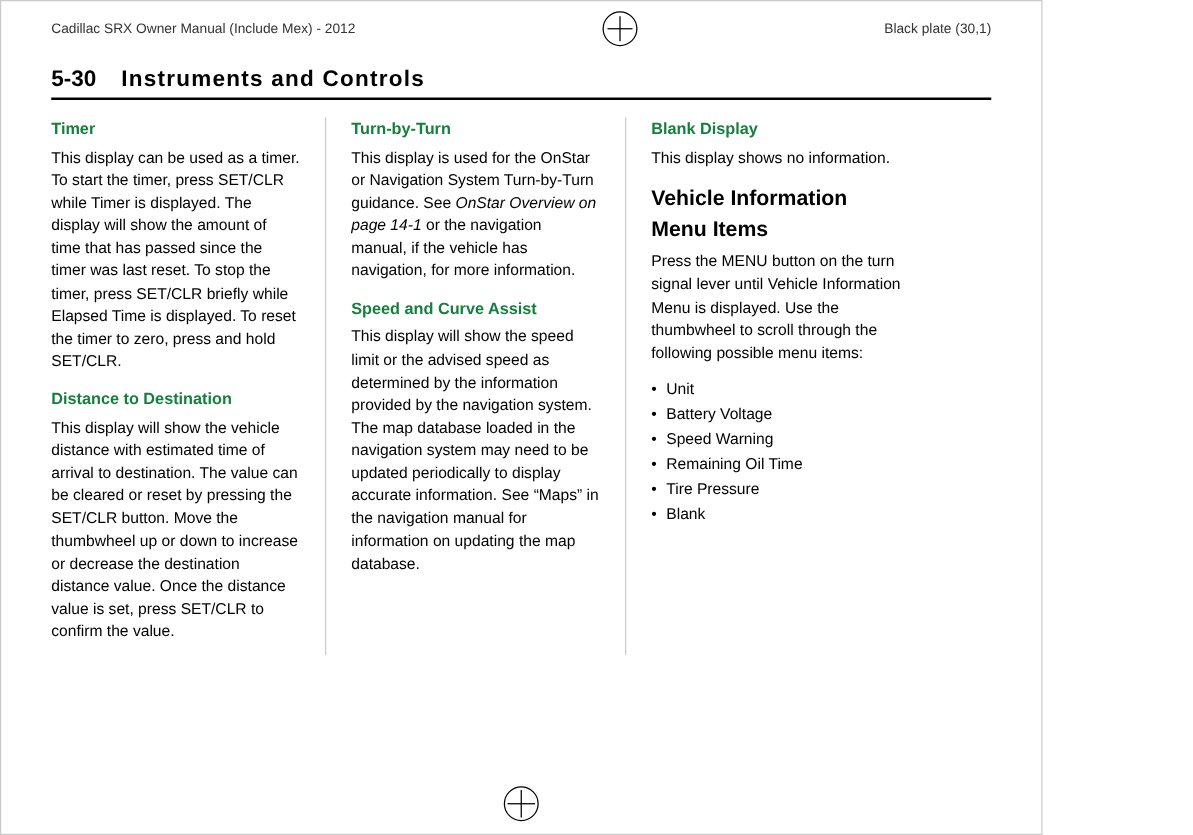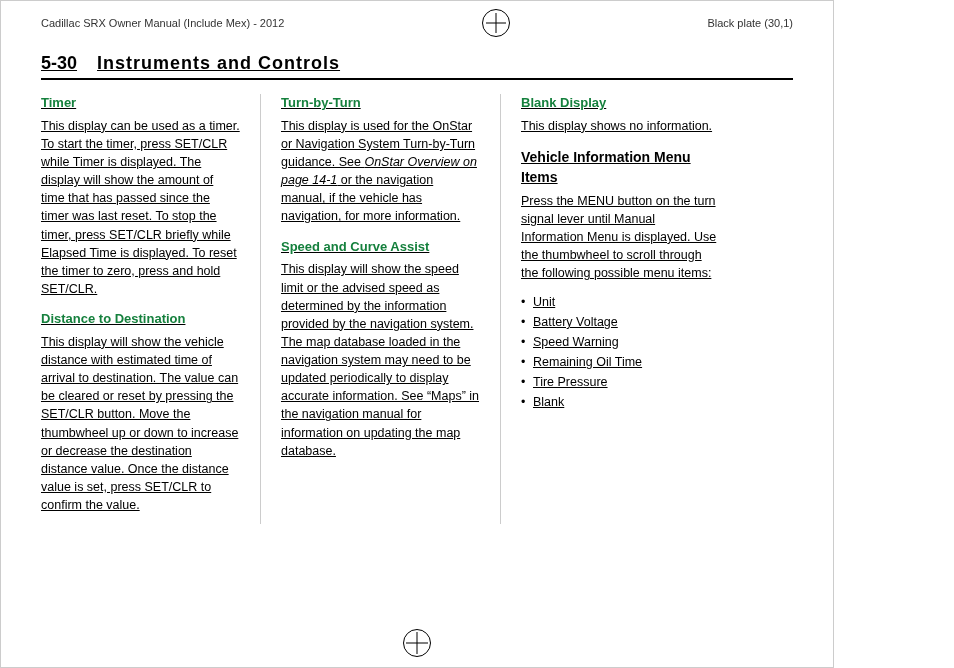"5-30" .main-content { text-decoration: underline -> none }
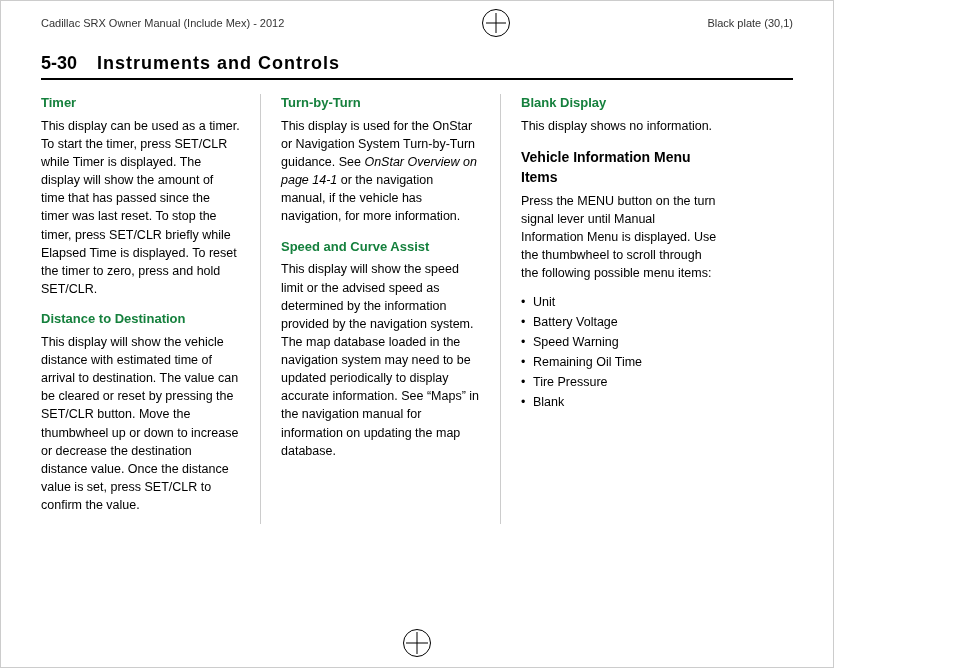"Vehicle Information Menu Items" .subheading-bold-large { font-size: 14px -> 17px }
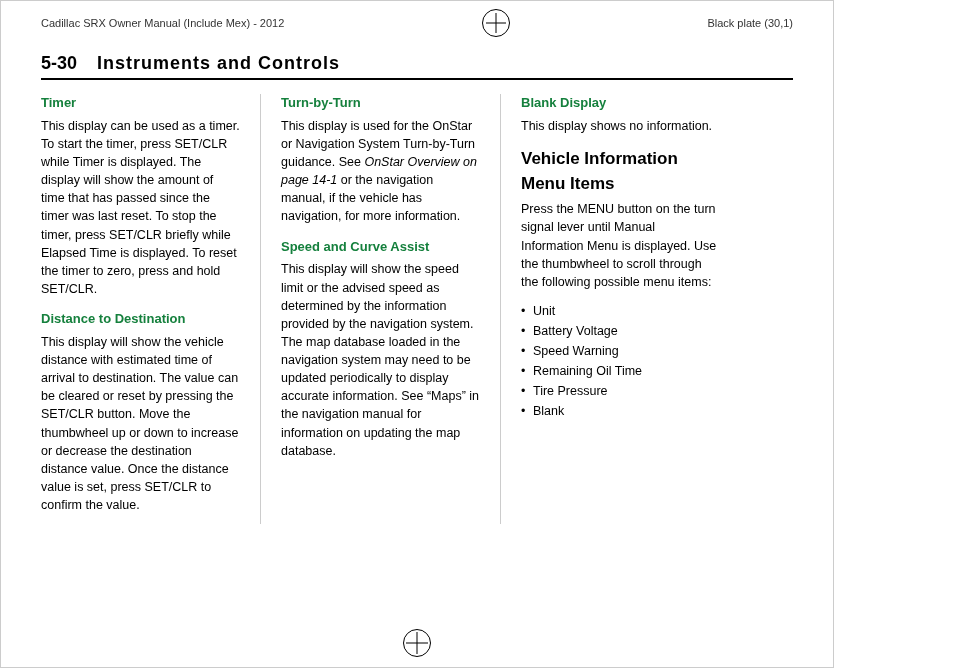"Press the MENU button on" p { text: Manual -> Vehicle }
